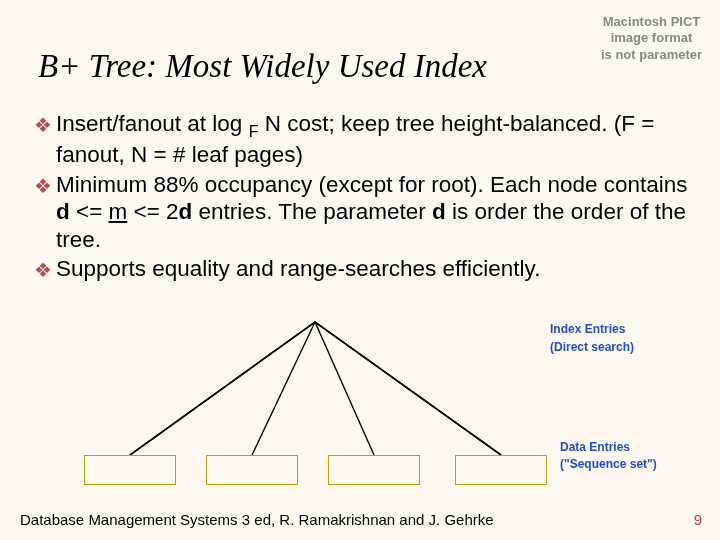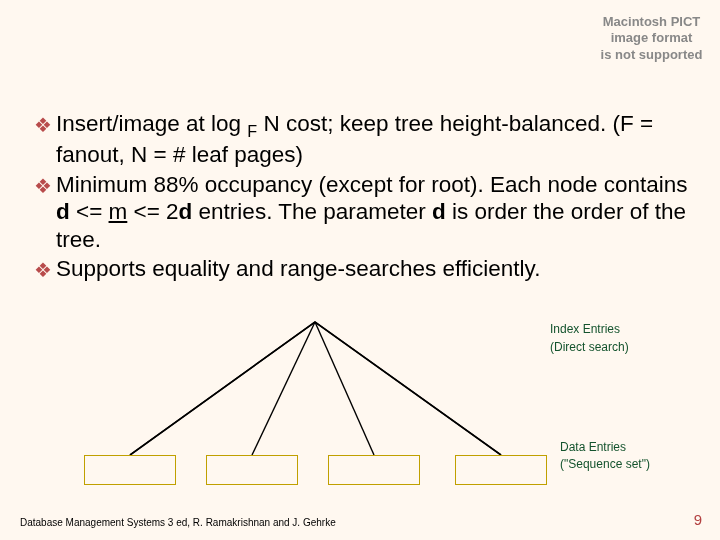"B+ Tree: Most Widely Used" div.title { html: none -> <div>B+ Tree: Most Widely Used Index</div> }
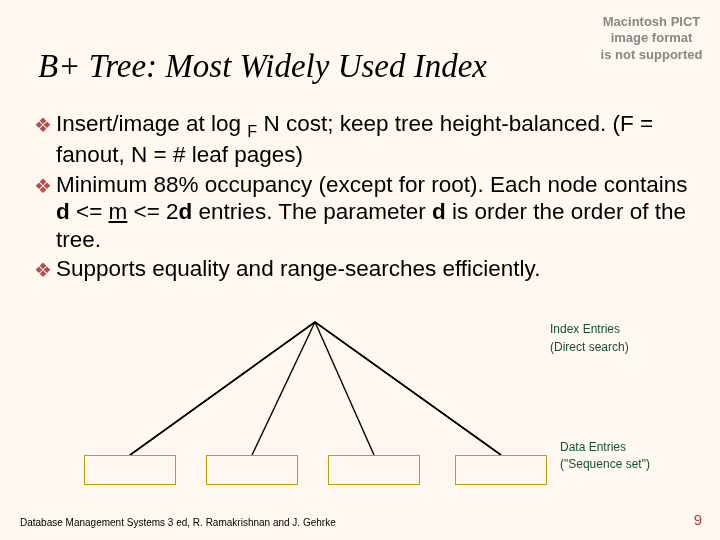"is not supported" span { text: supported -> parameter }
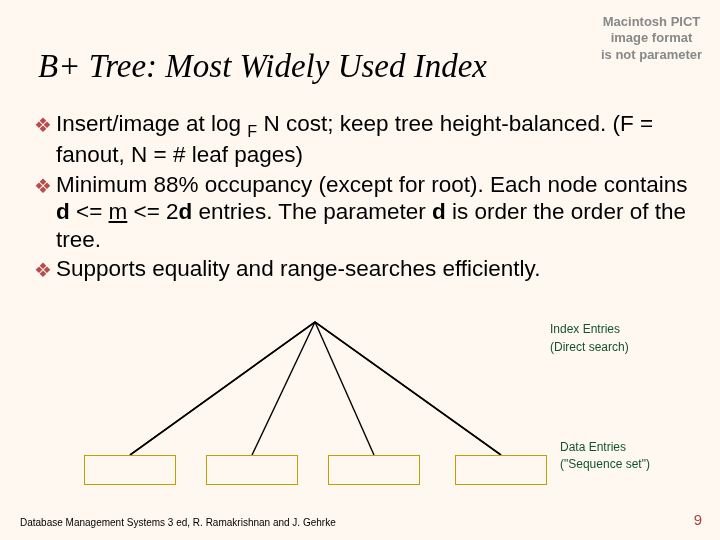"Insert/image at log" span { text: Insert/image -> Insert/fanout }
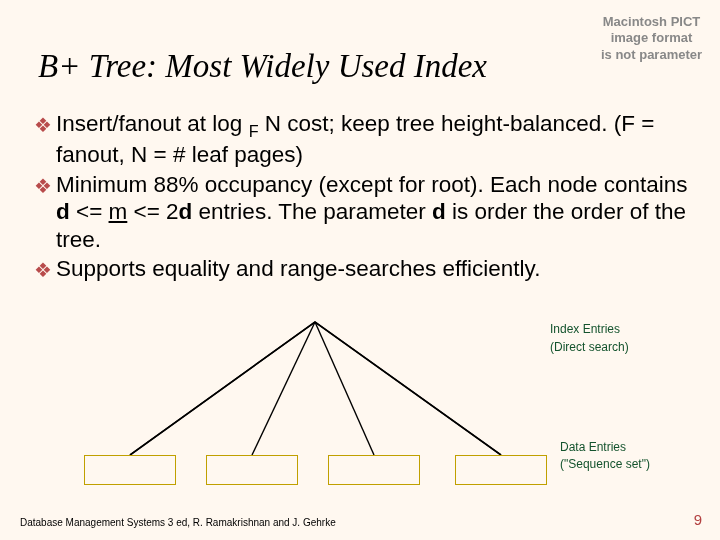"Index Entries" .dlabel { color: #14532d -> #1d4ed8; font-weight: normal -> bold }
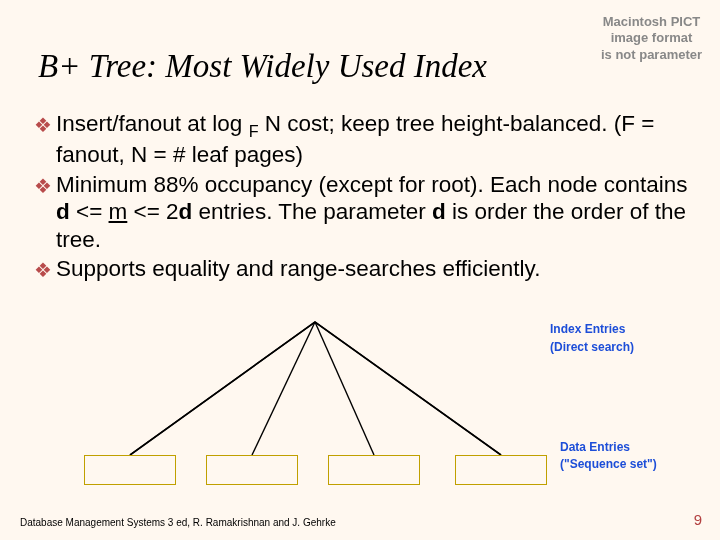"Database Management Systems 3 ed," .footer-left { font-size: 10px -> 15px }
